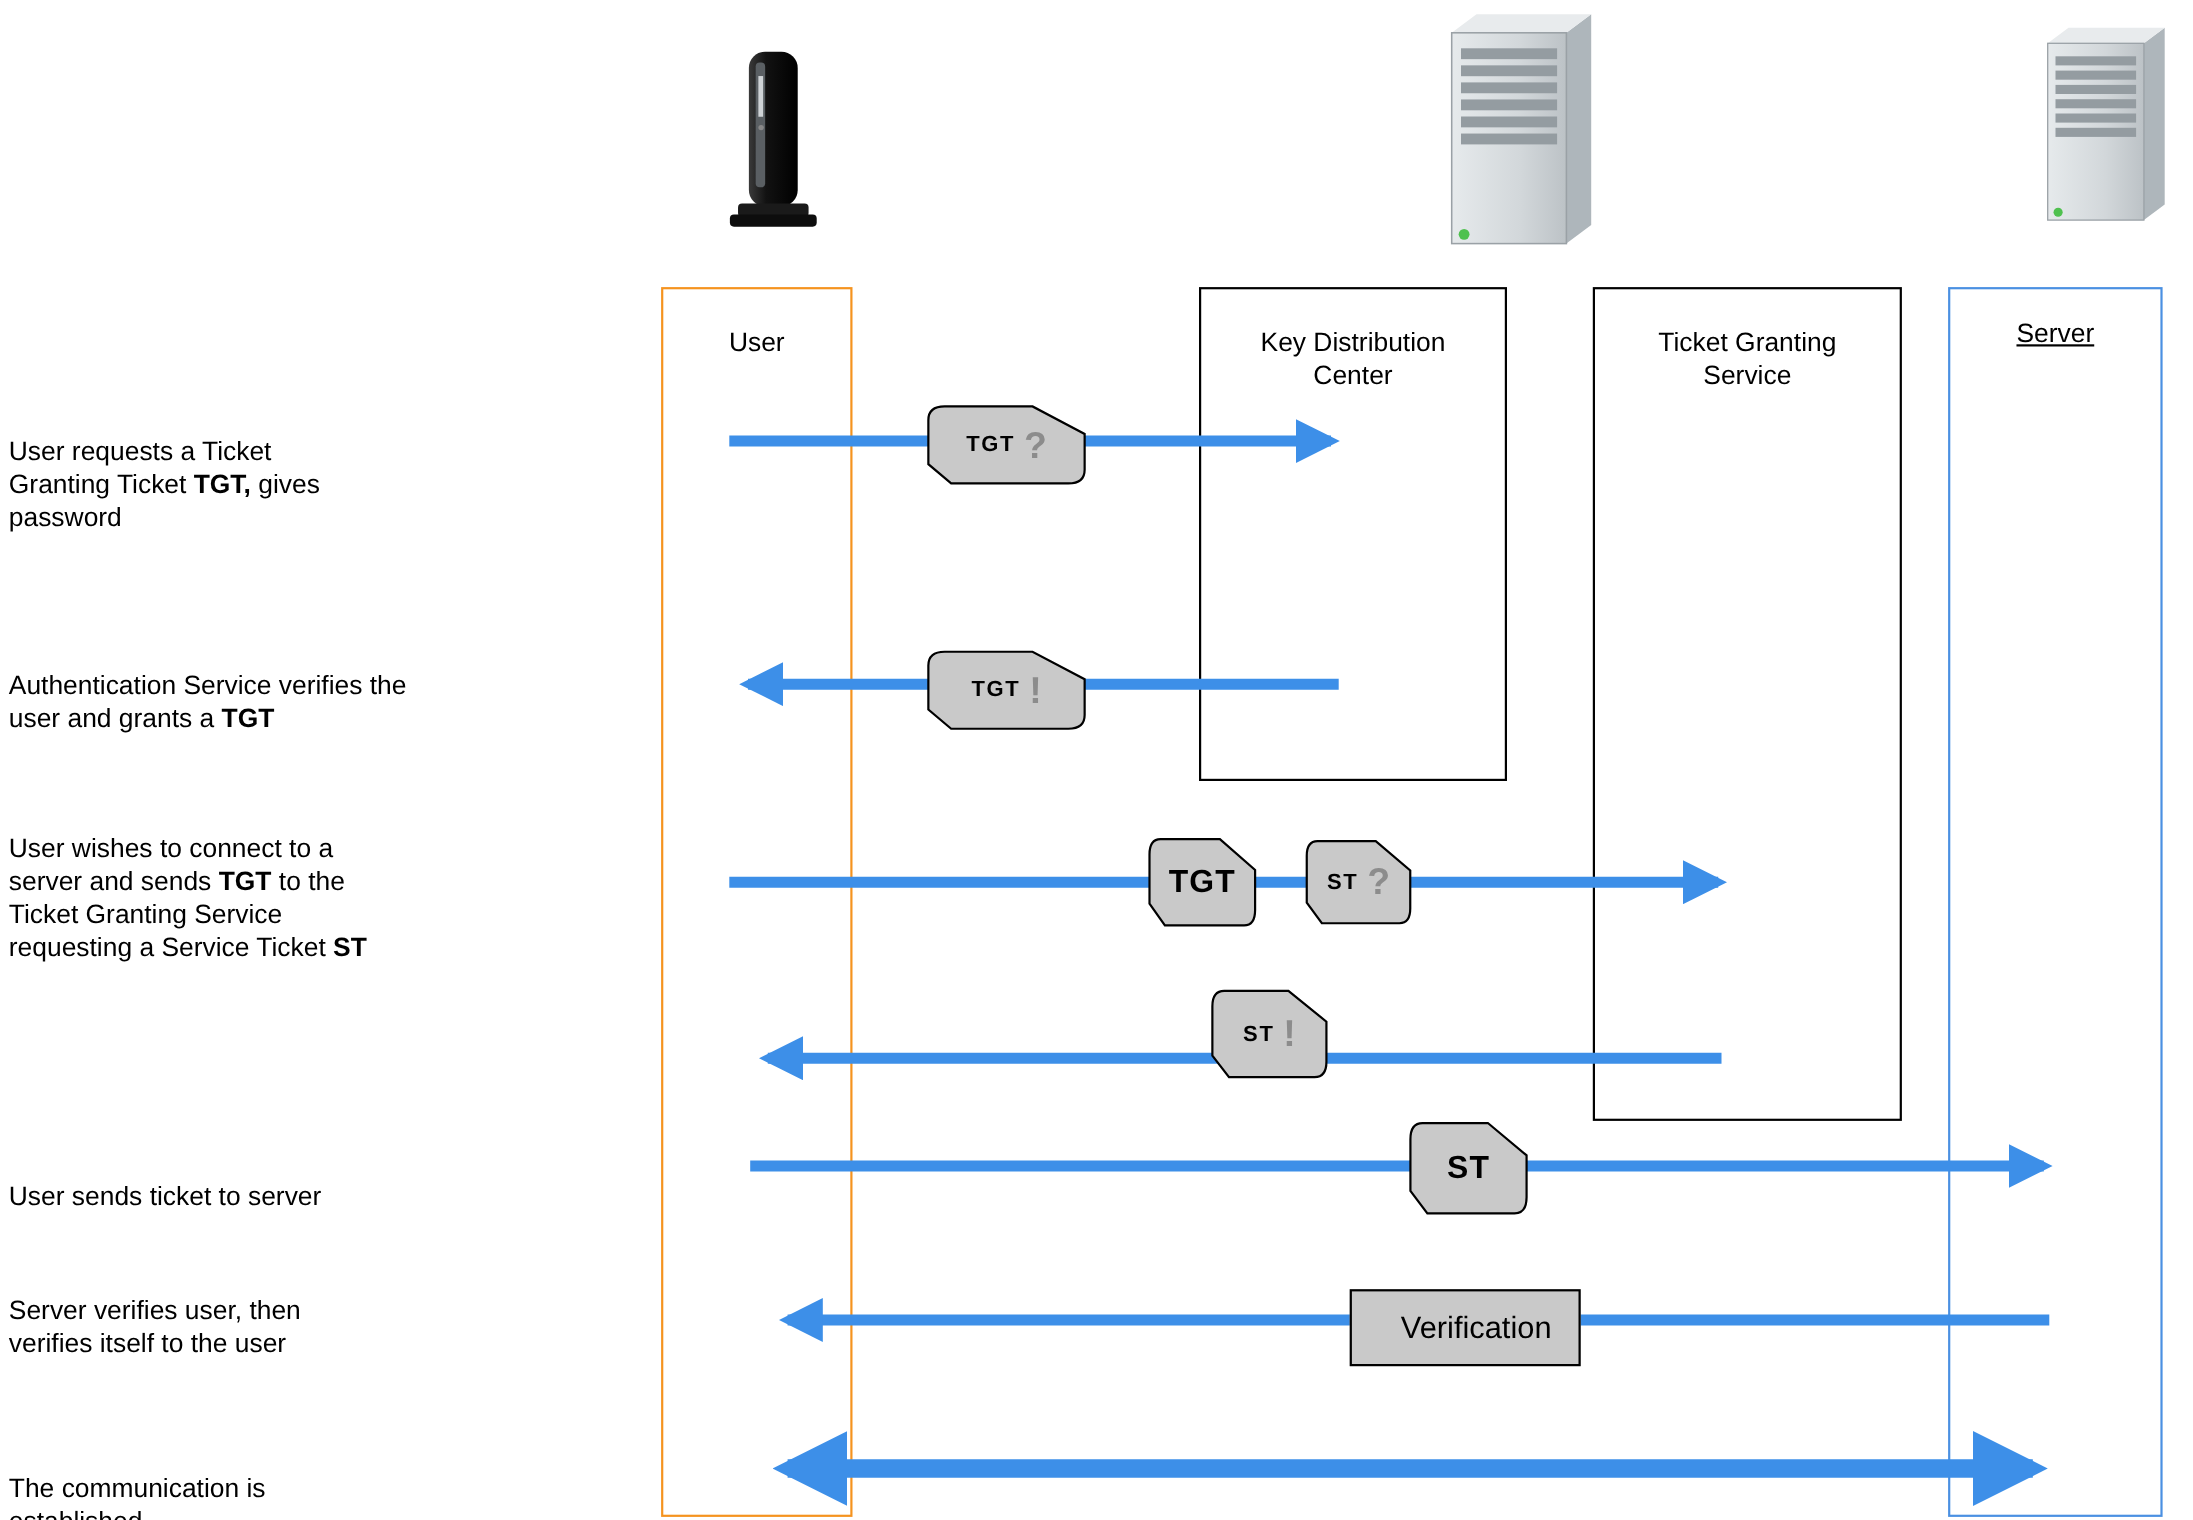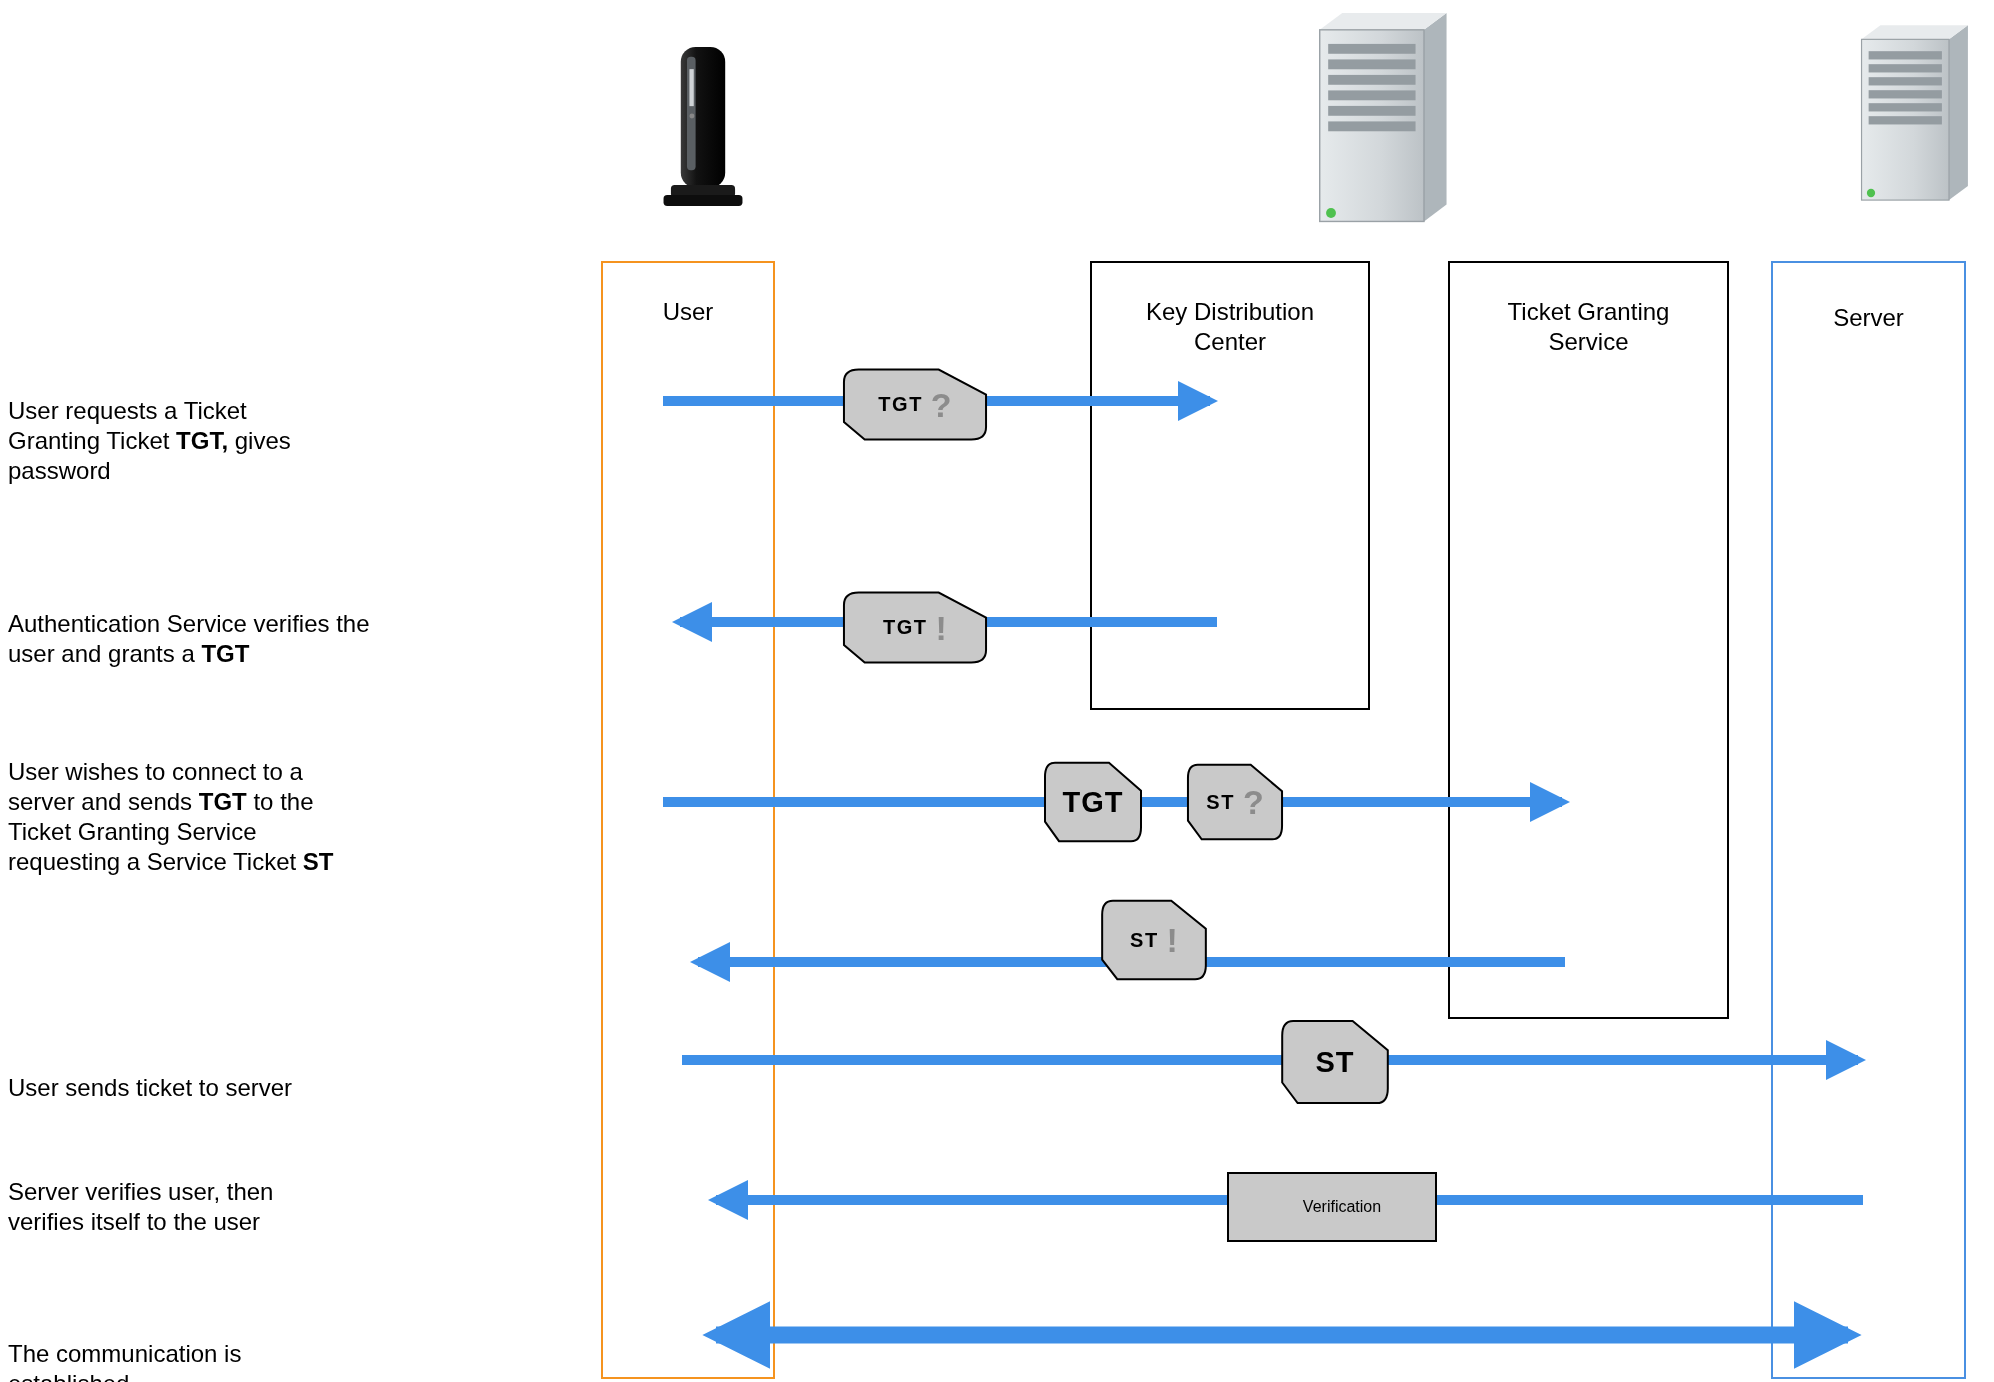"Server" .lane-server .lane-label { text-decoration: none -> underline; top: 40px -> 26px }
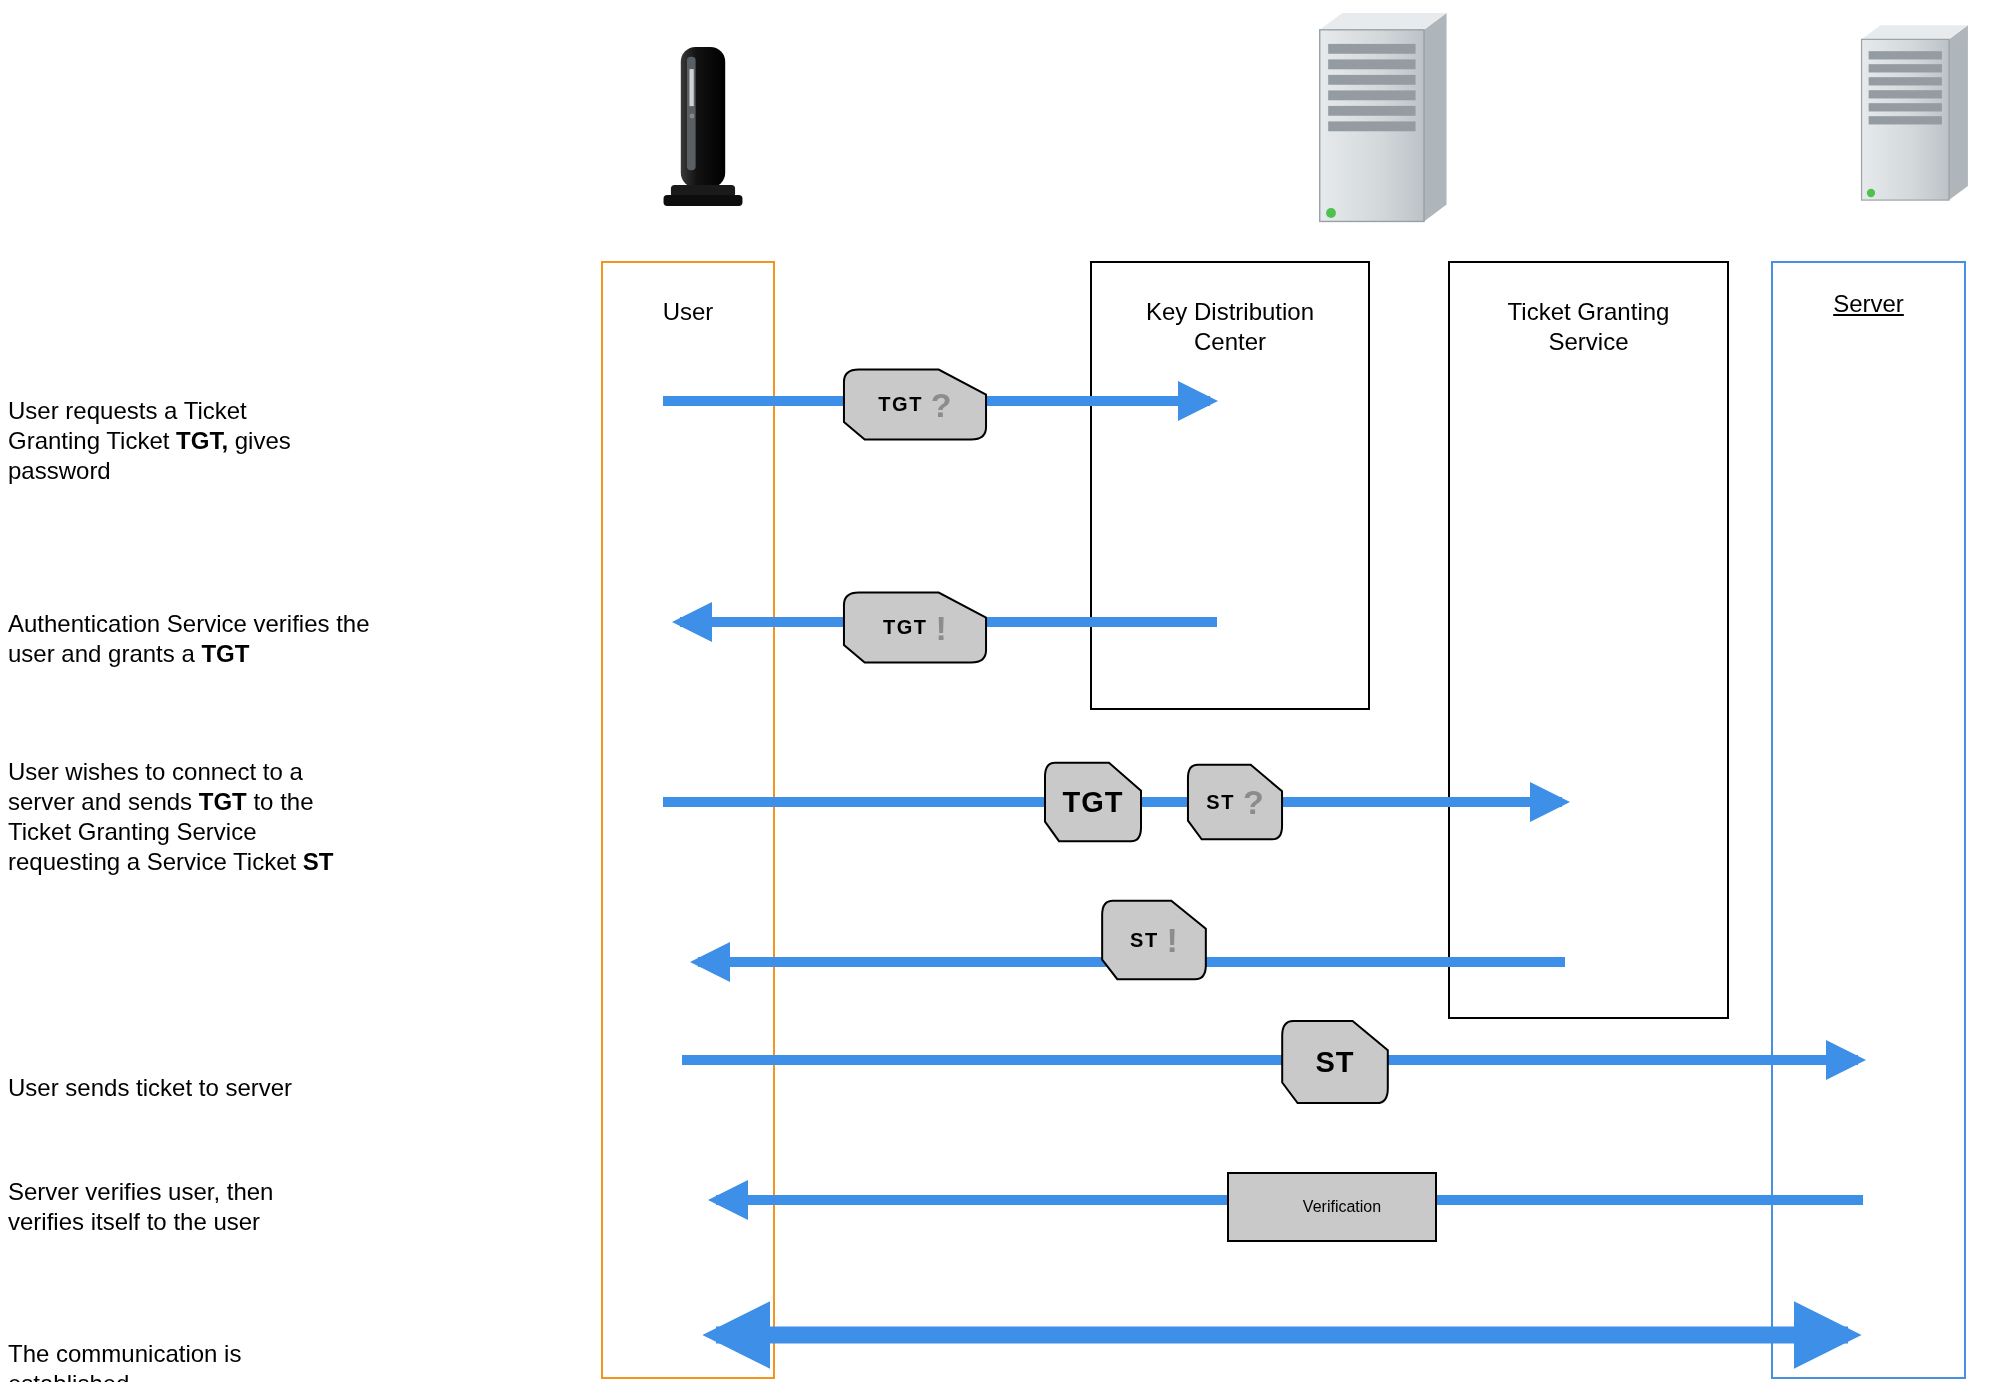"Verification" .badge-verification { font-size: 16px -> 28px }
